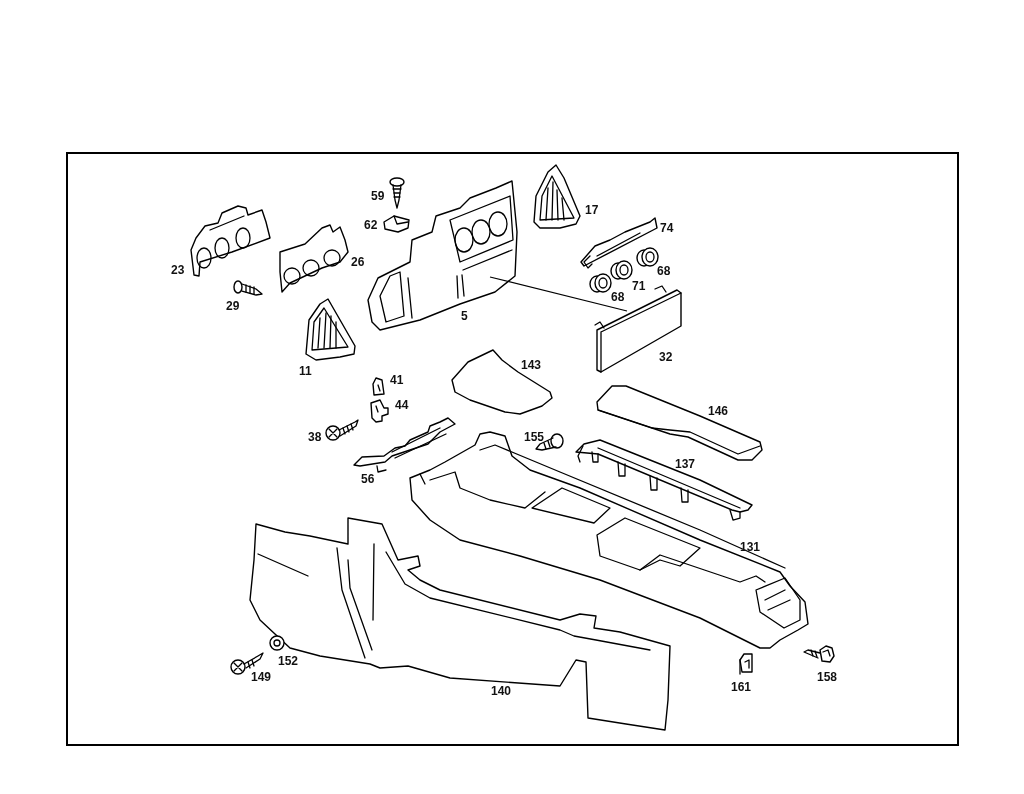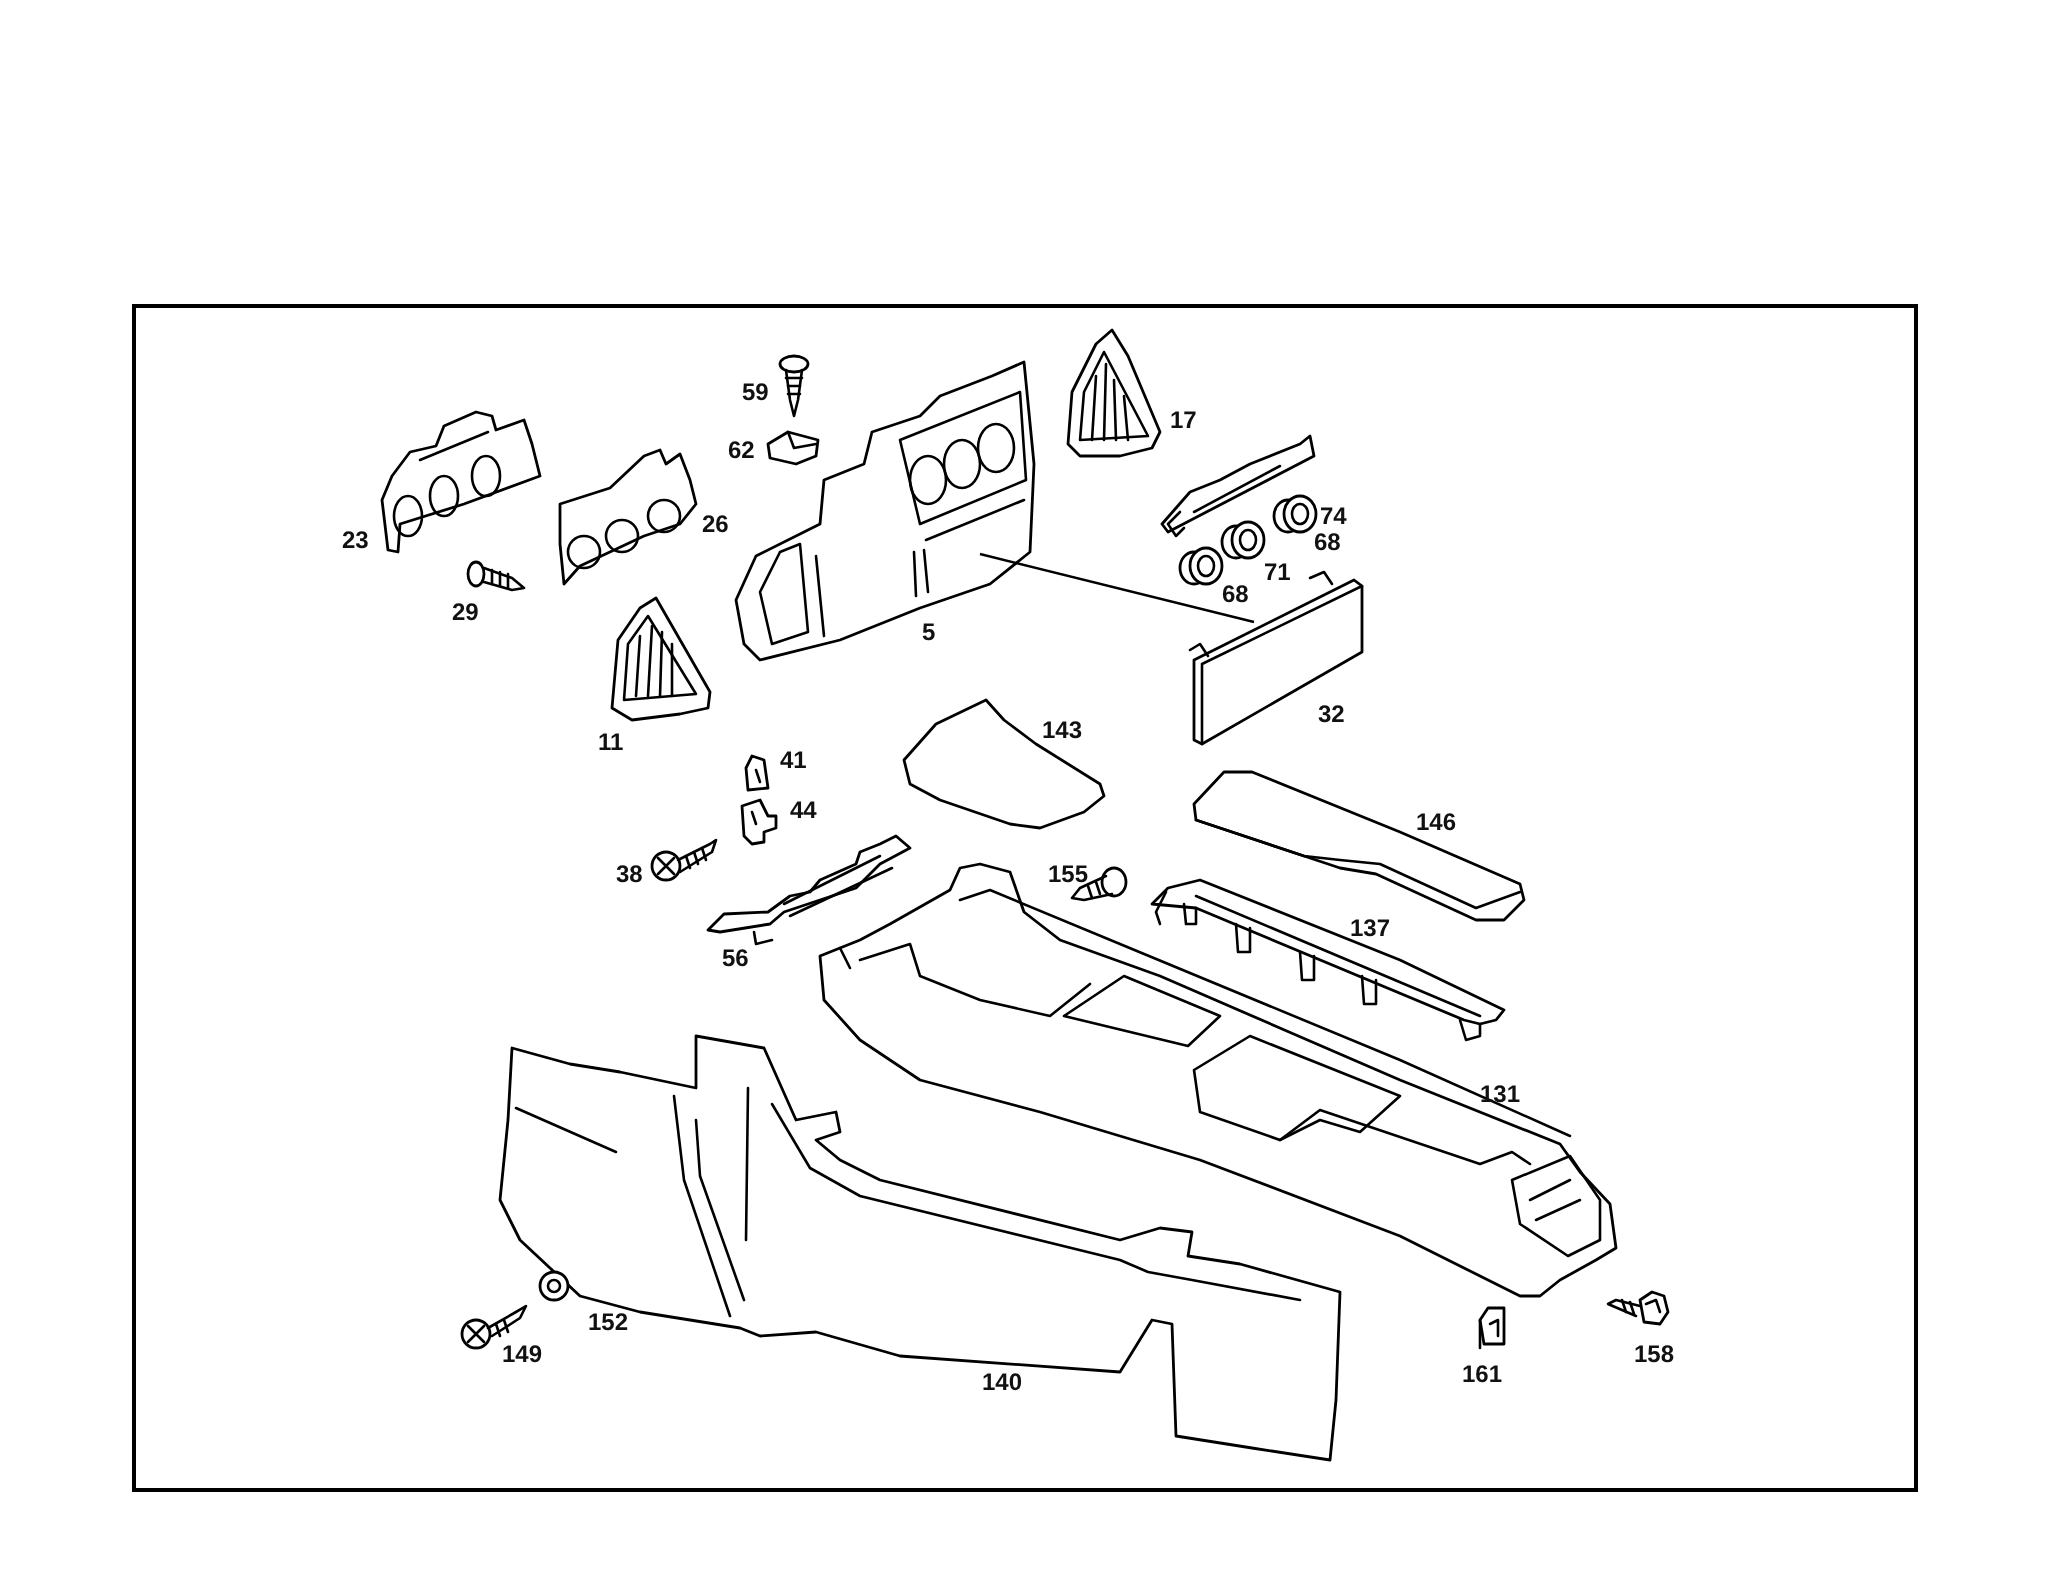"74" span.lbl { margin-top: 30px -> none }
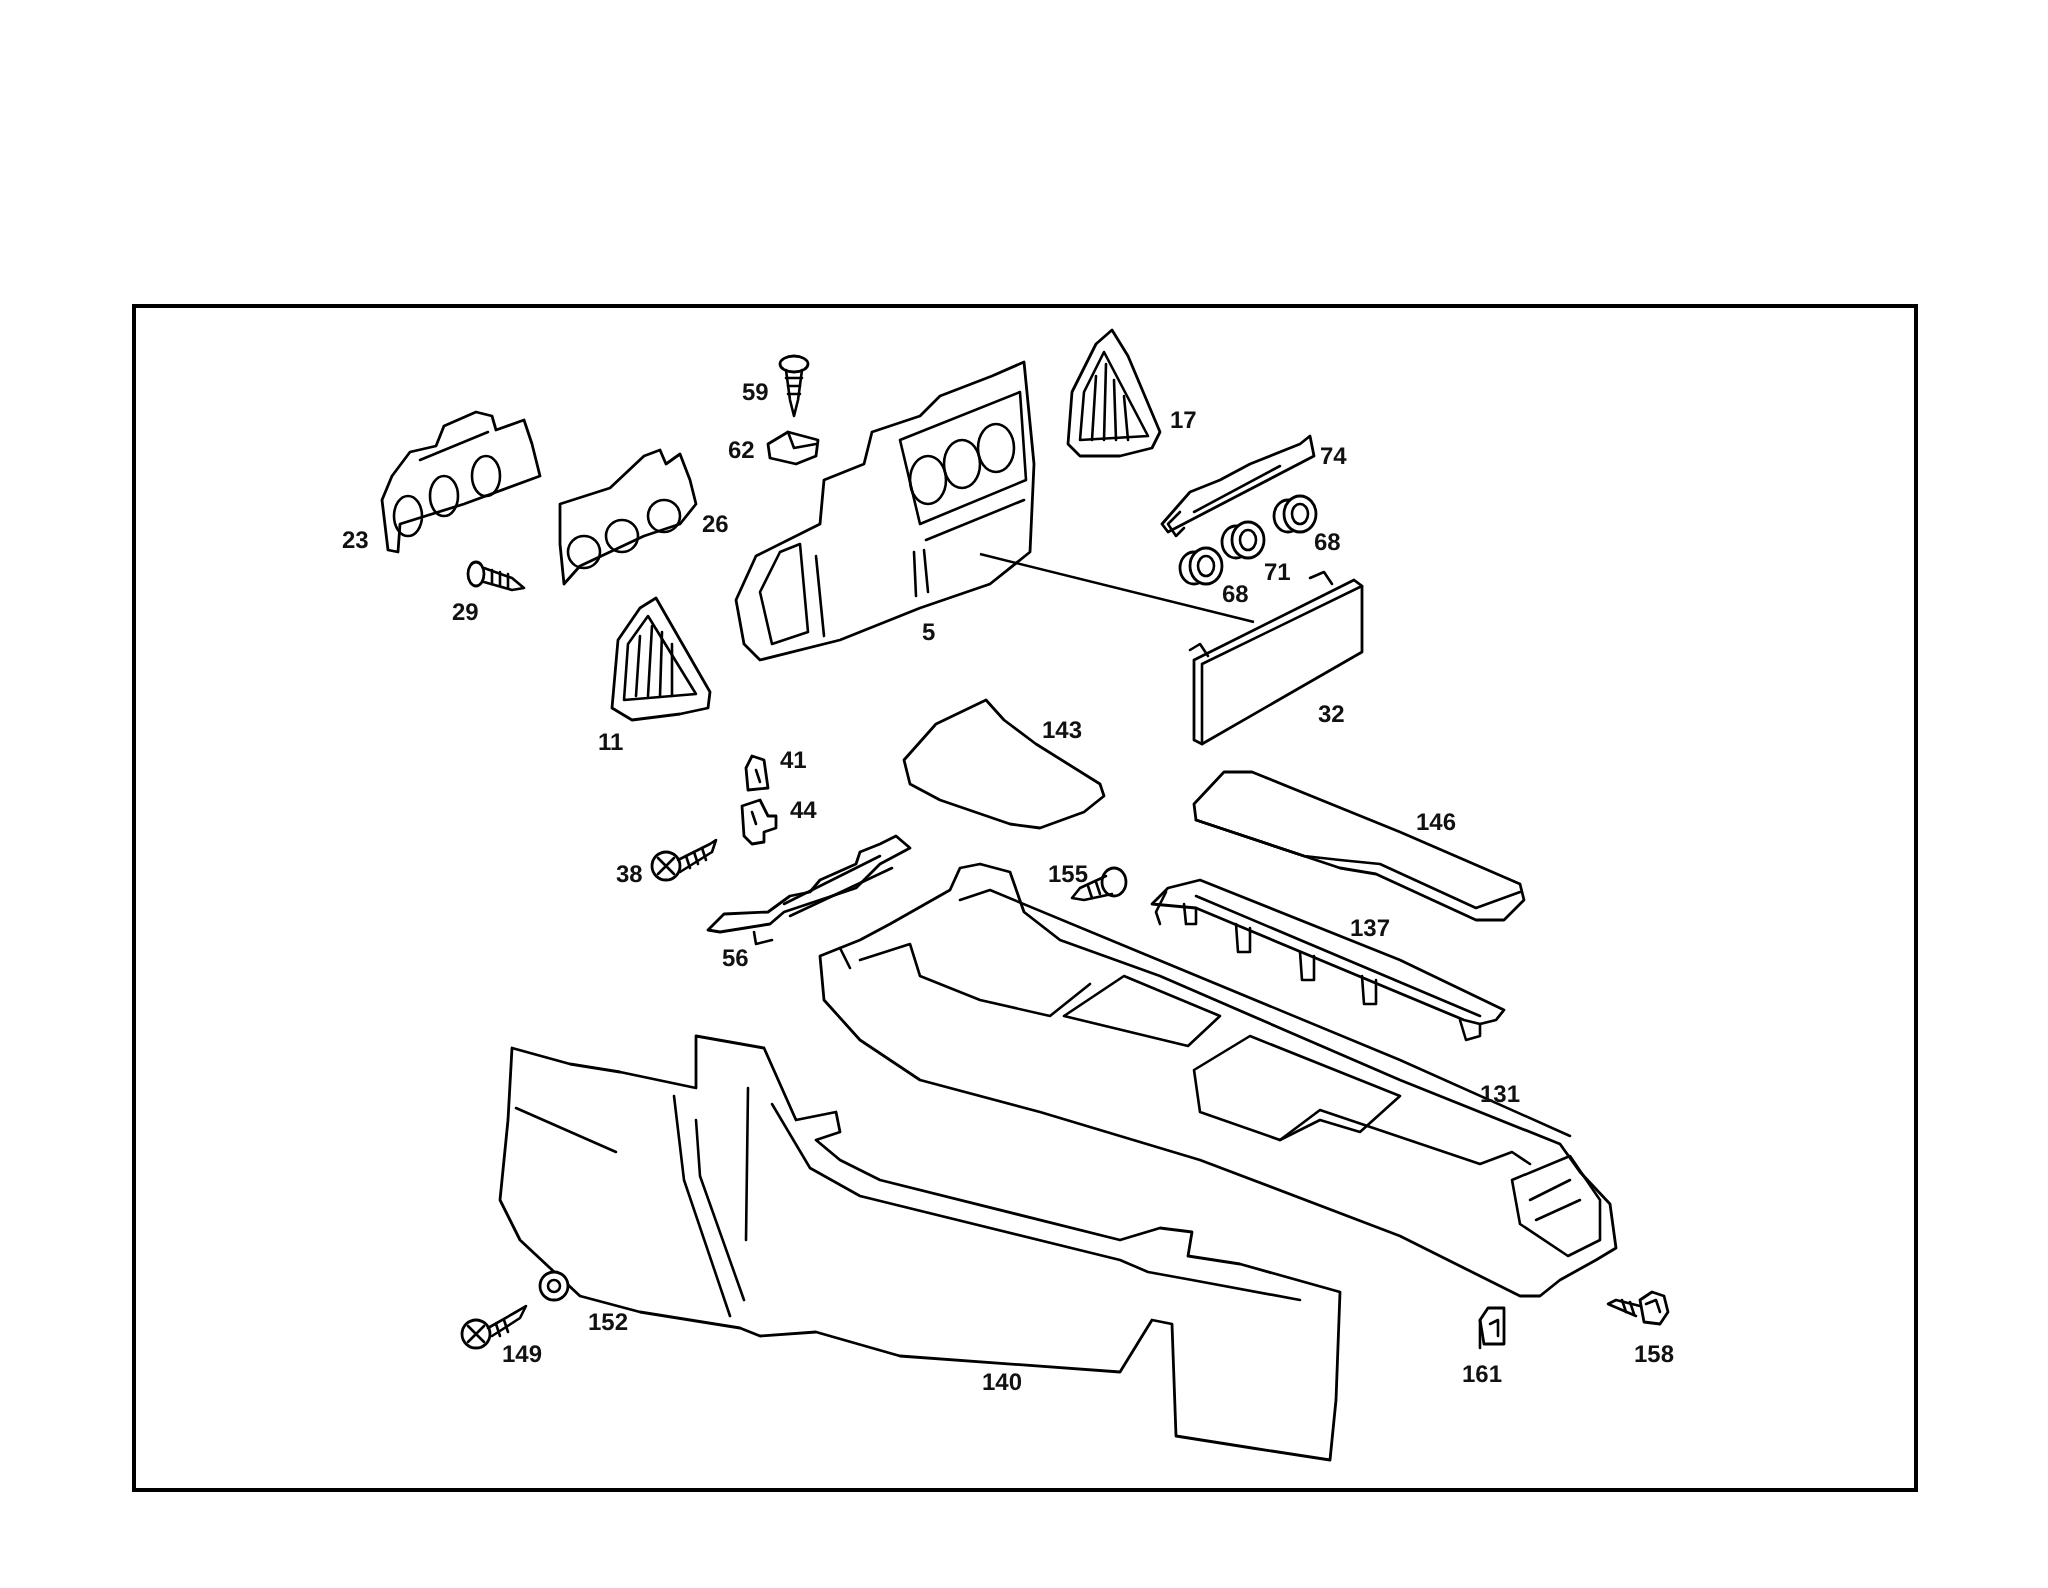"152" span.lbl { left: 294px -> 278px }
